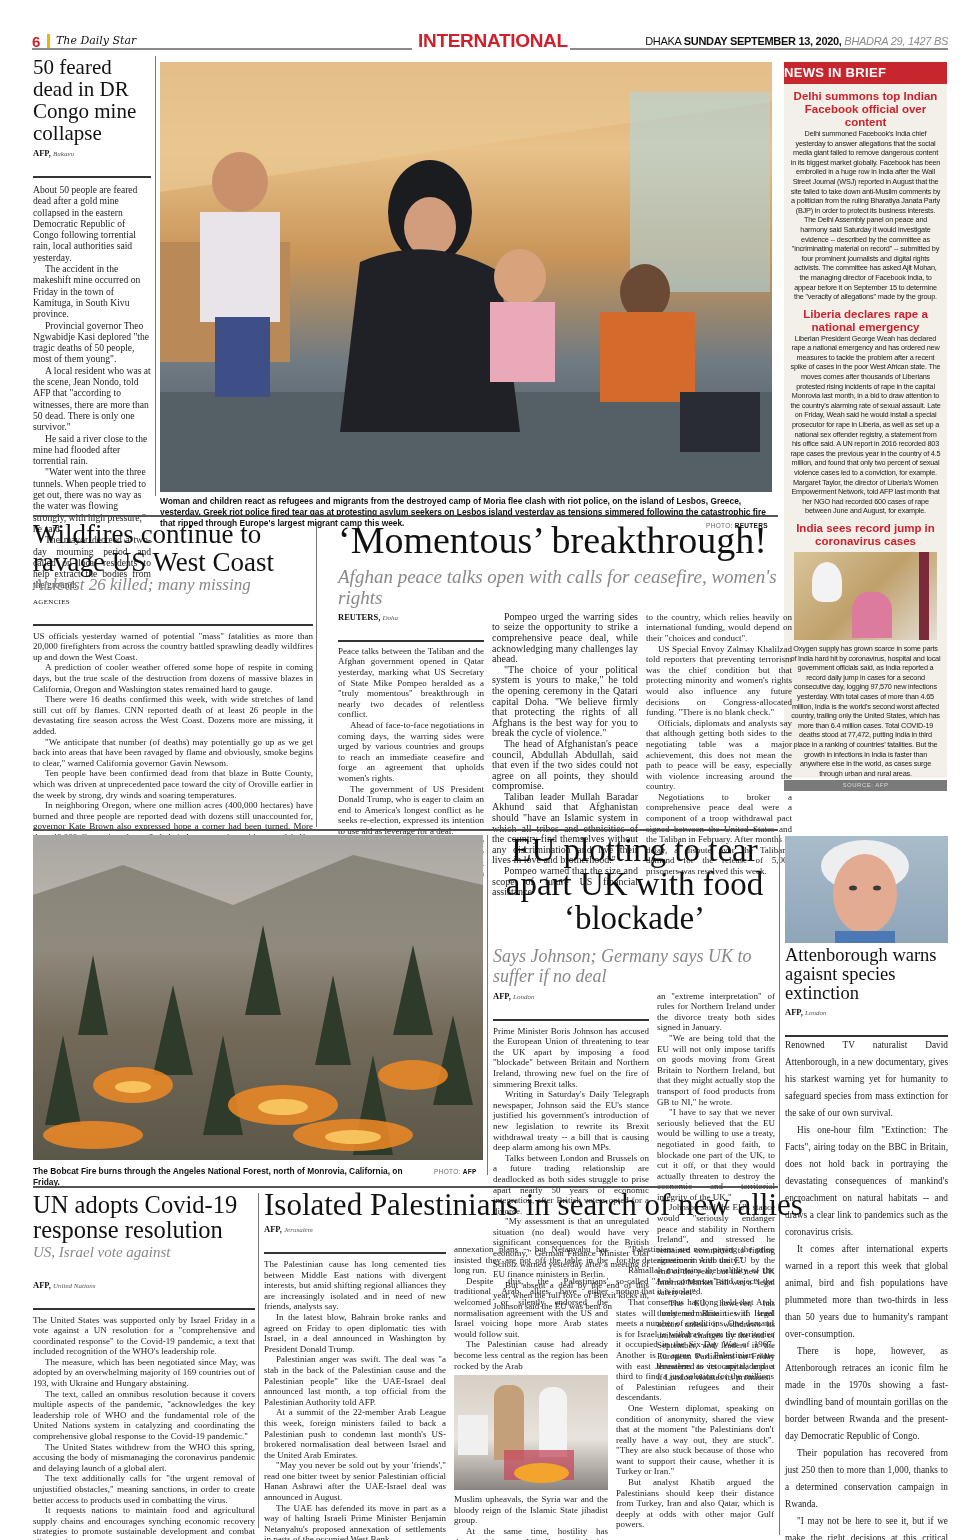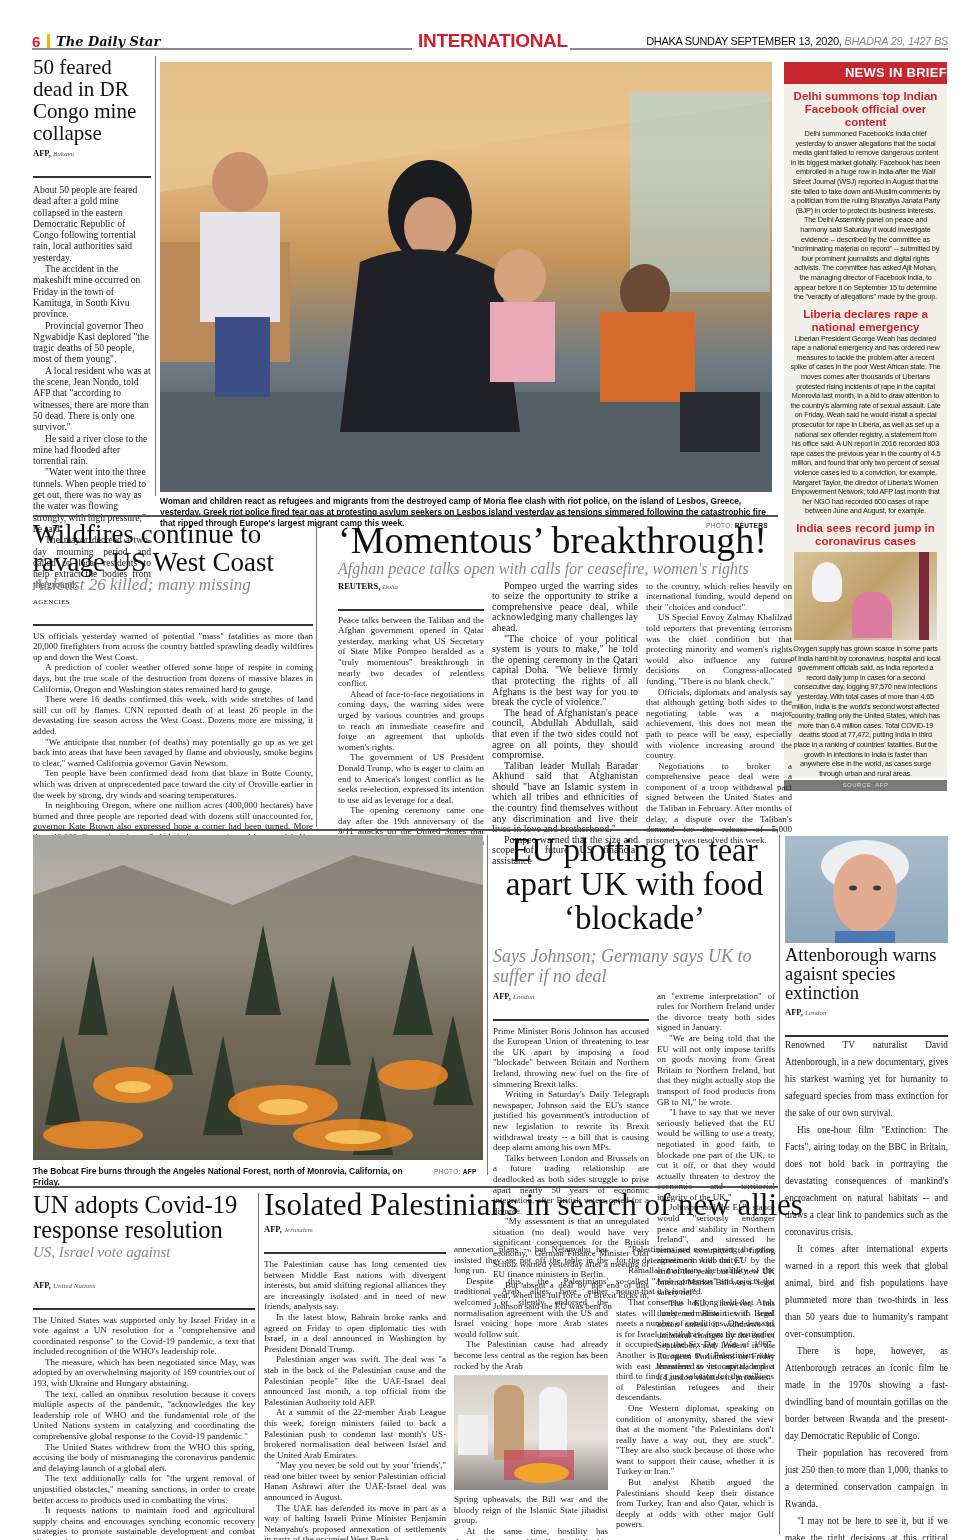"The Daily Star" .mast { font-size: 13px -> 11px; font-weight: bold -> normal }
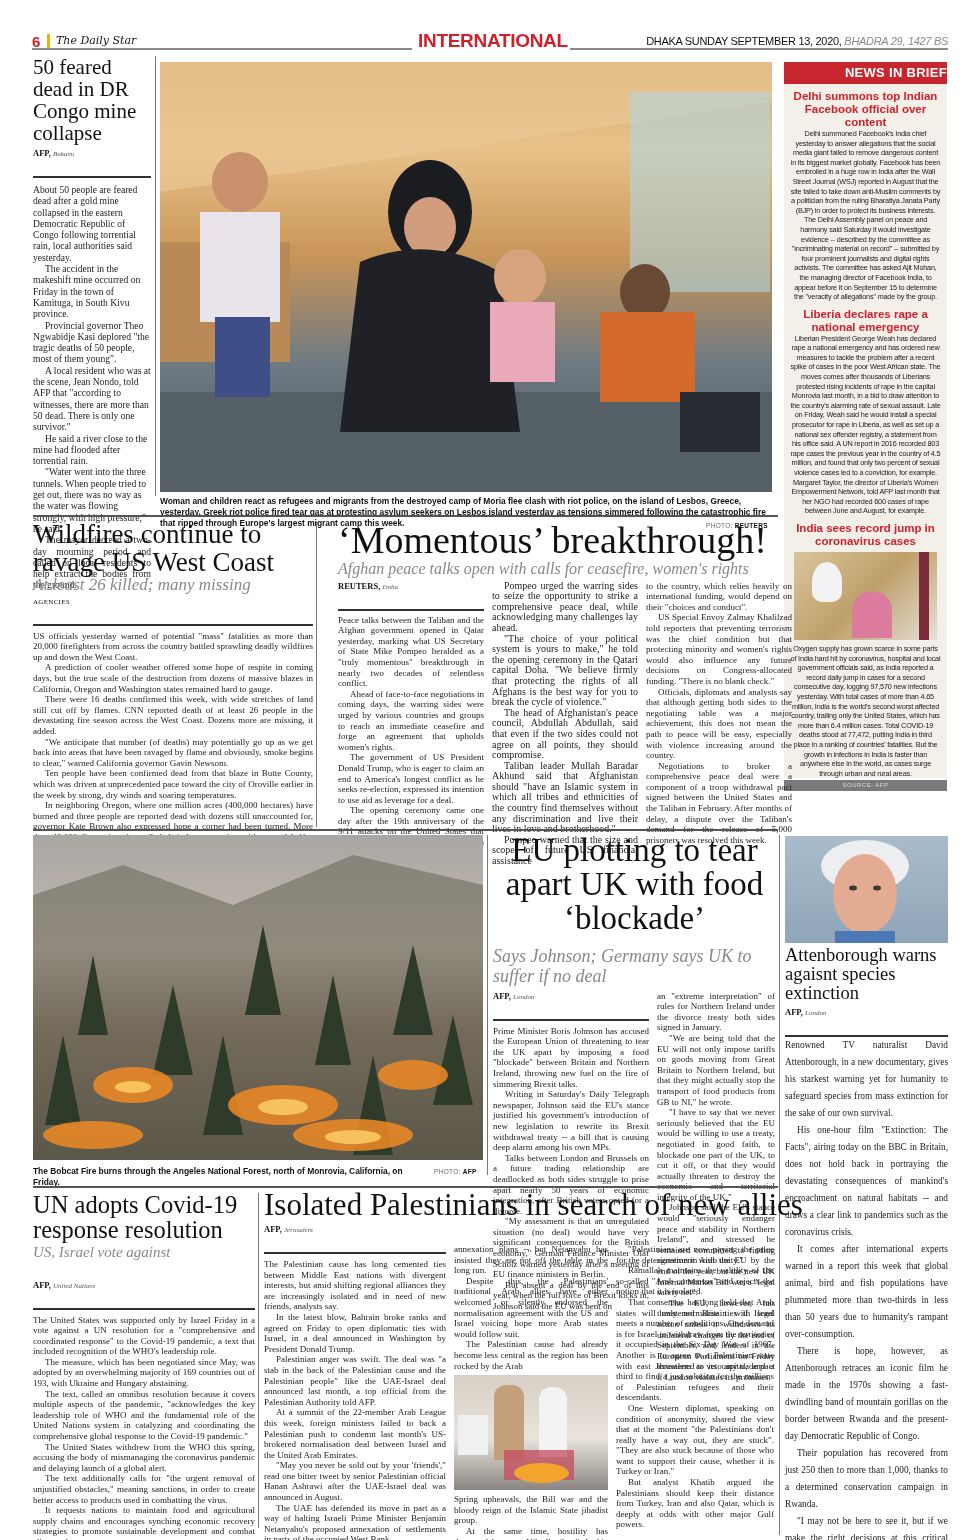"SUNDAY SEPTEMBER 13, 2020," .dateline b { font-weight: normal -> bold }
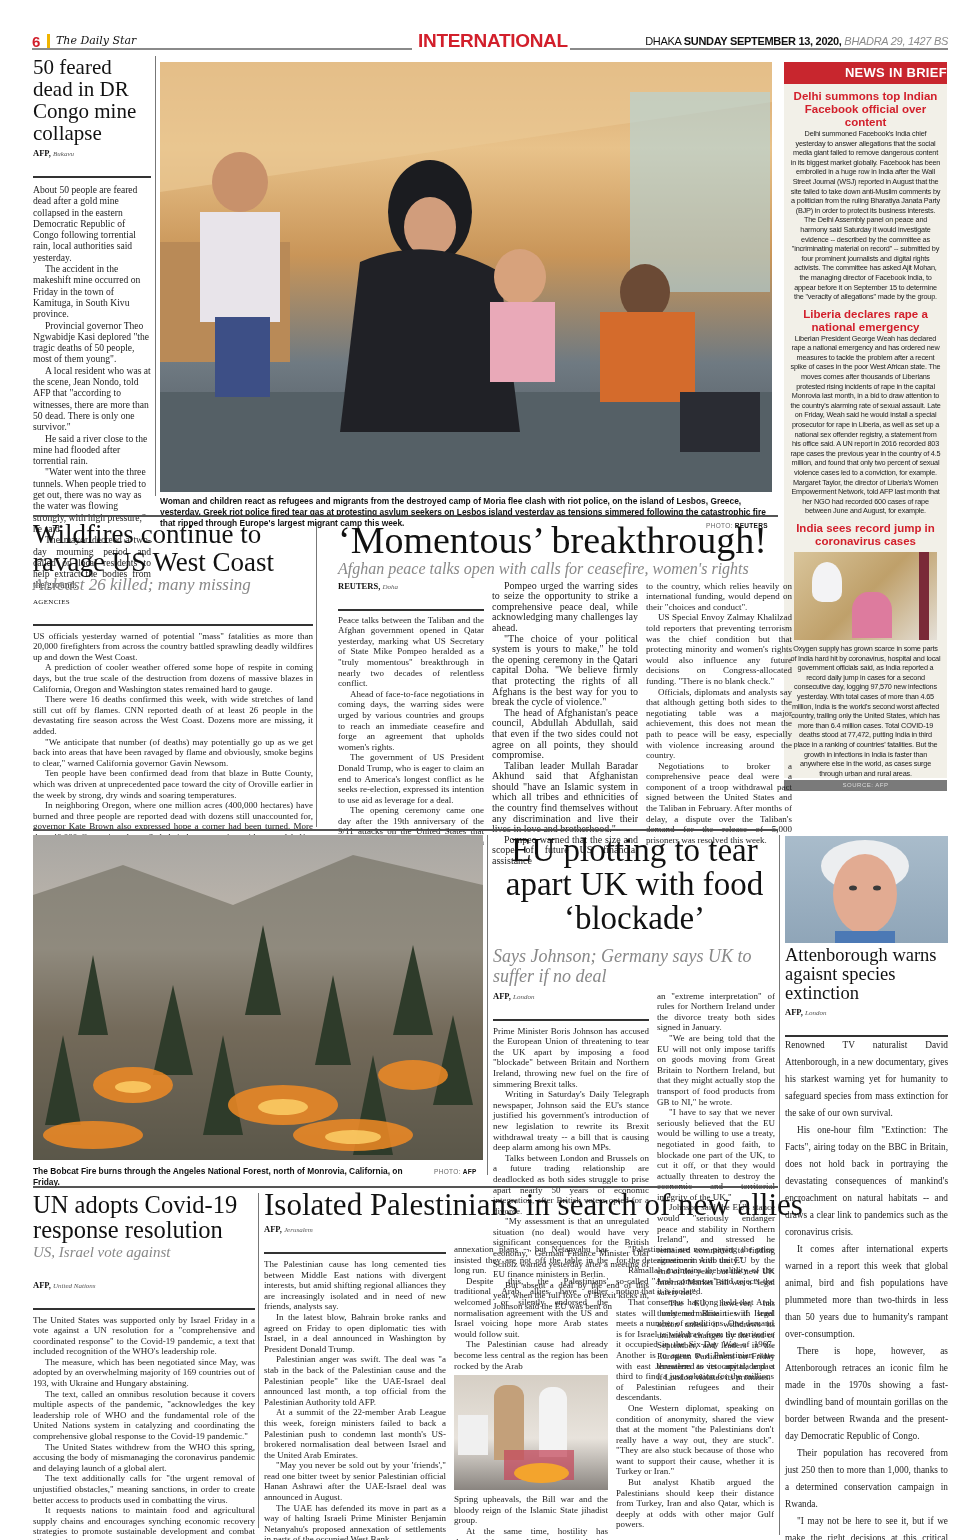"NEWS IN BRIEF" .brief-head { text-align: right -> left }
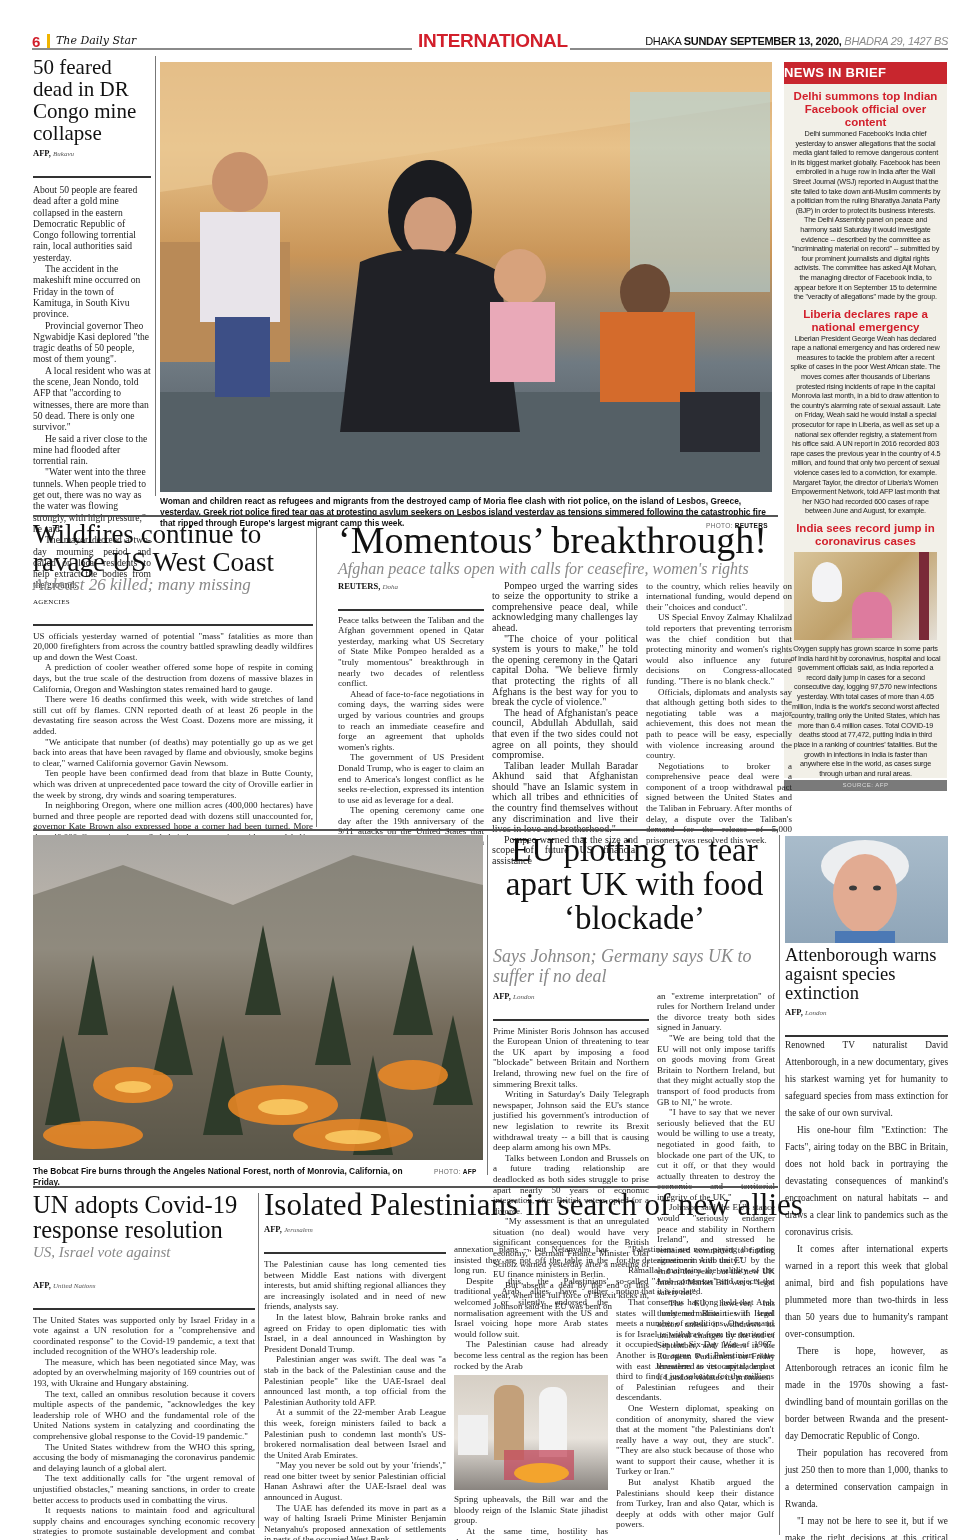"Afghan peace talks open with" div.deck { font-size: 16px -> 19px; margin-top: 0 -> 7px }
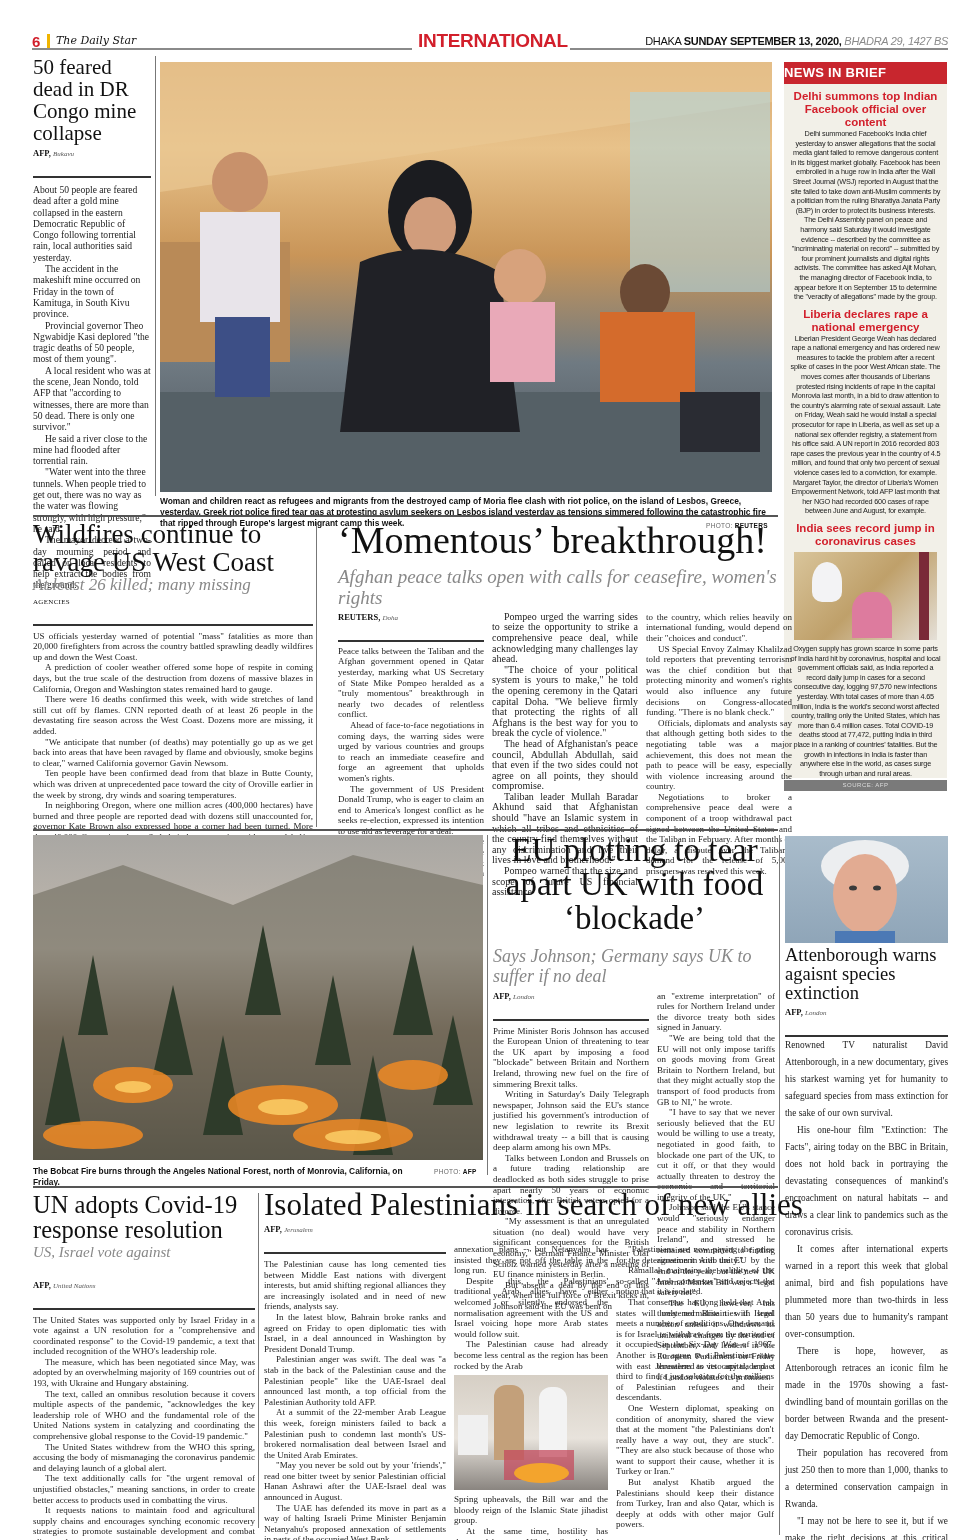"Spring upheavals, the Bill war" p.first { text: Spring upheavals, the Bill -> Muslim upheavals, the Syria }
